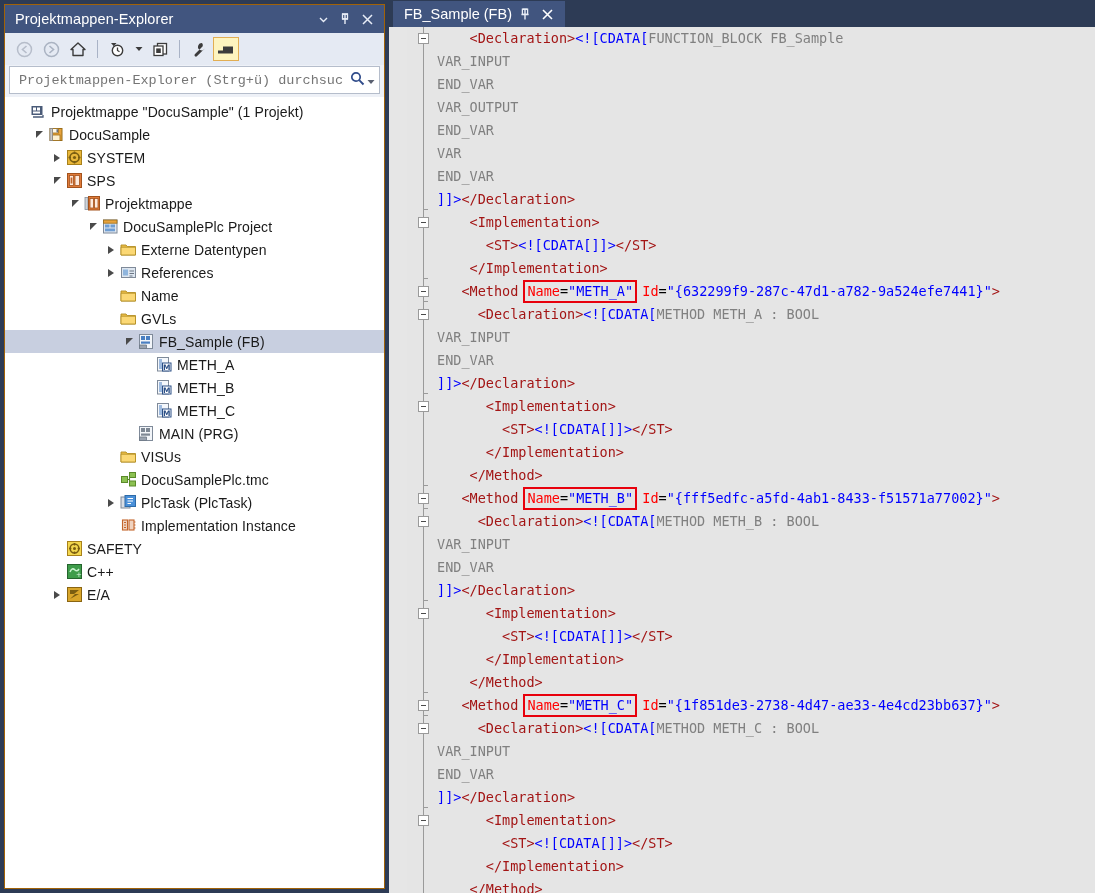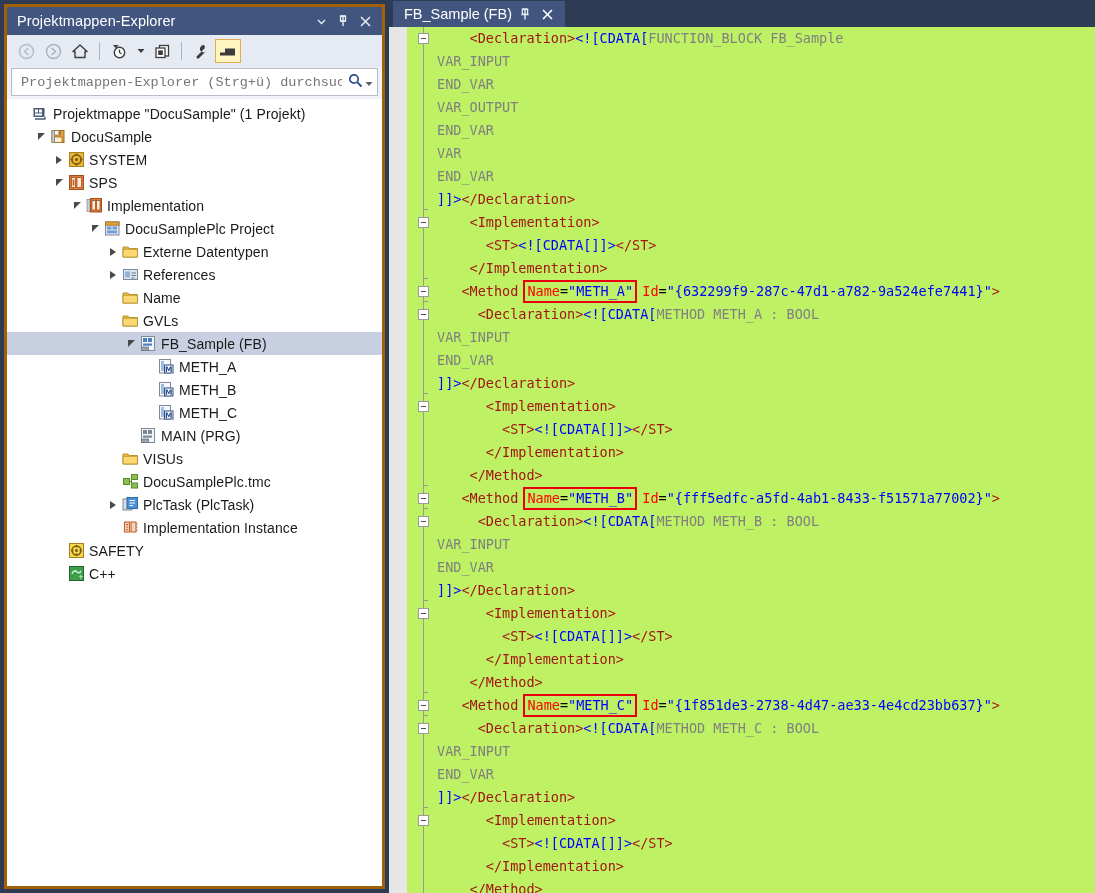"Projektmappen-Explorer" #solution-panel { border: 3px solid #a16207 -> 1px solid #a16207 }
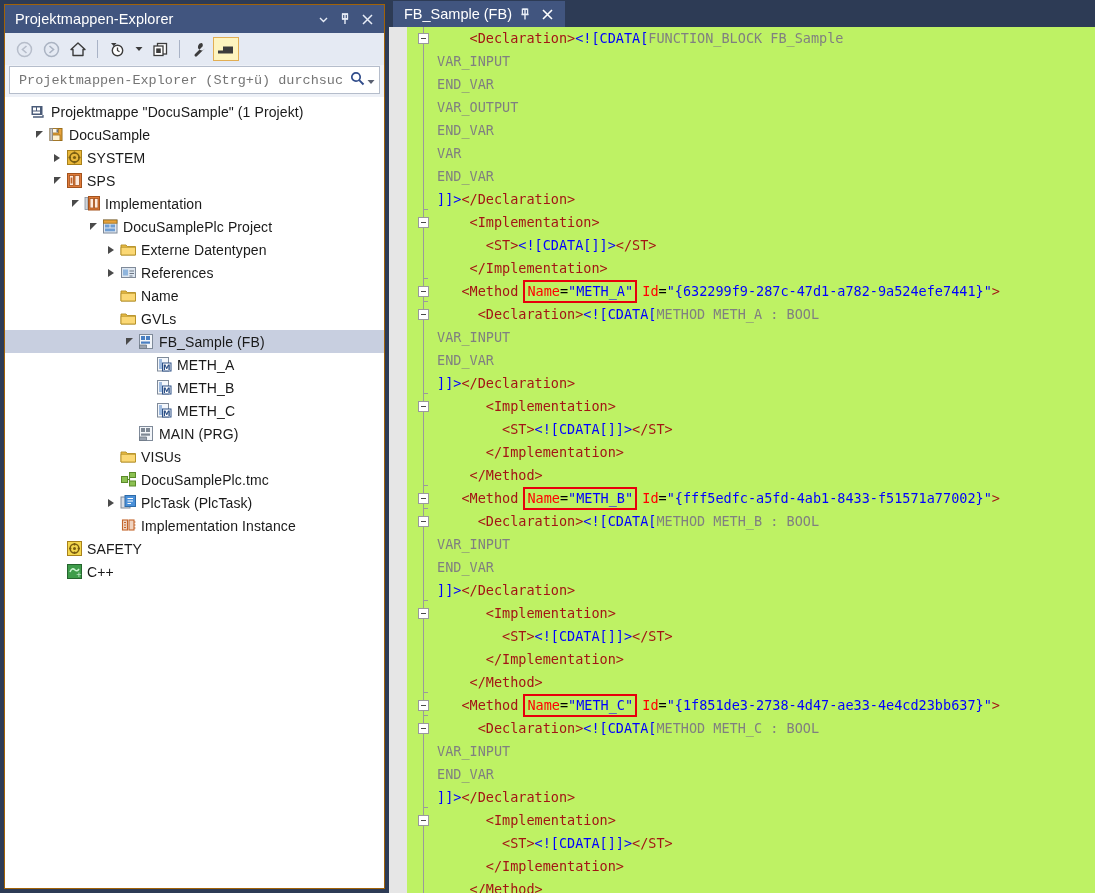"<Declaration><![CDATA[FUNCTION_BLOCK" #code-surface { background: #bef264 -> #e5e5e5 }
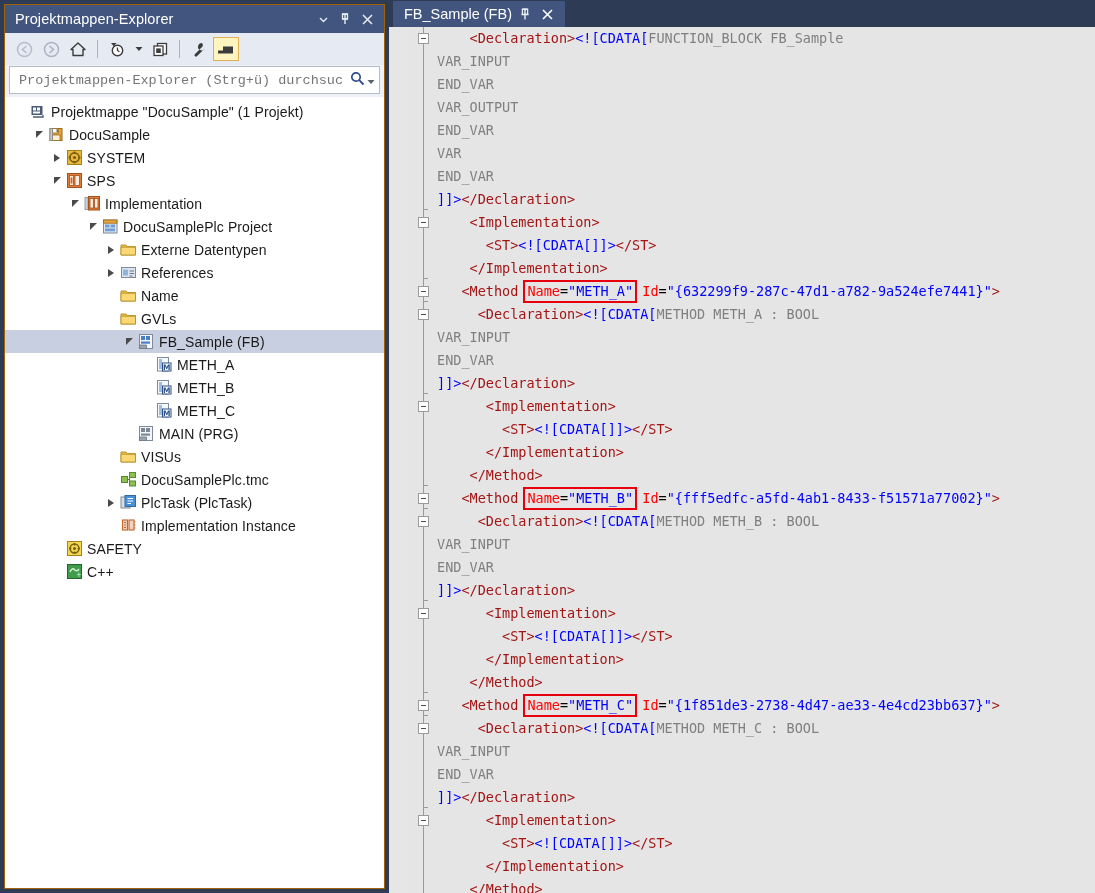"Implementation" div.tree-label { text: Implementation -> Projektmappe }
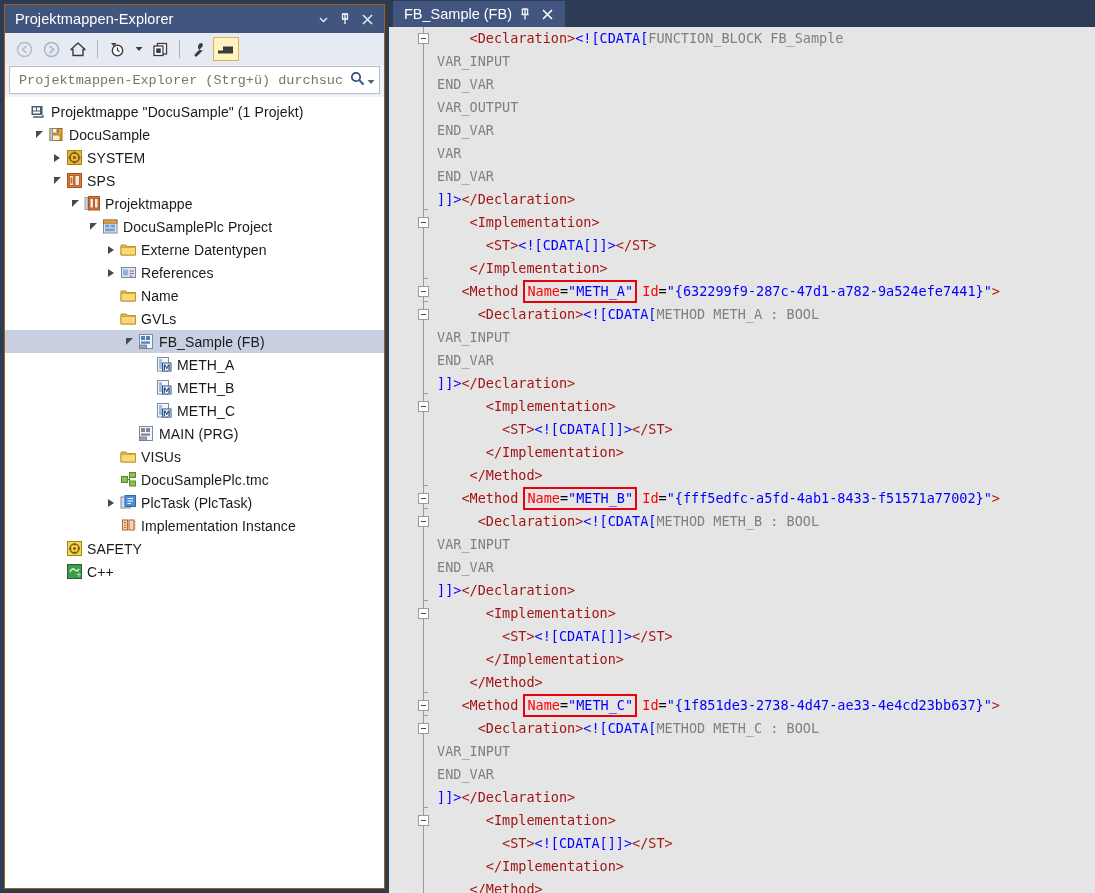"E/A" div.tree-row { html: none -> <div> <div></div> <div></div> <div> <svg> <rect></rect> <path></path> </svg> </div> <div>E/A</div> </div> }
